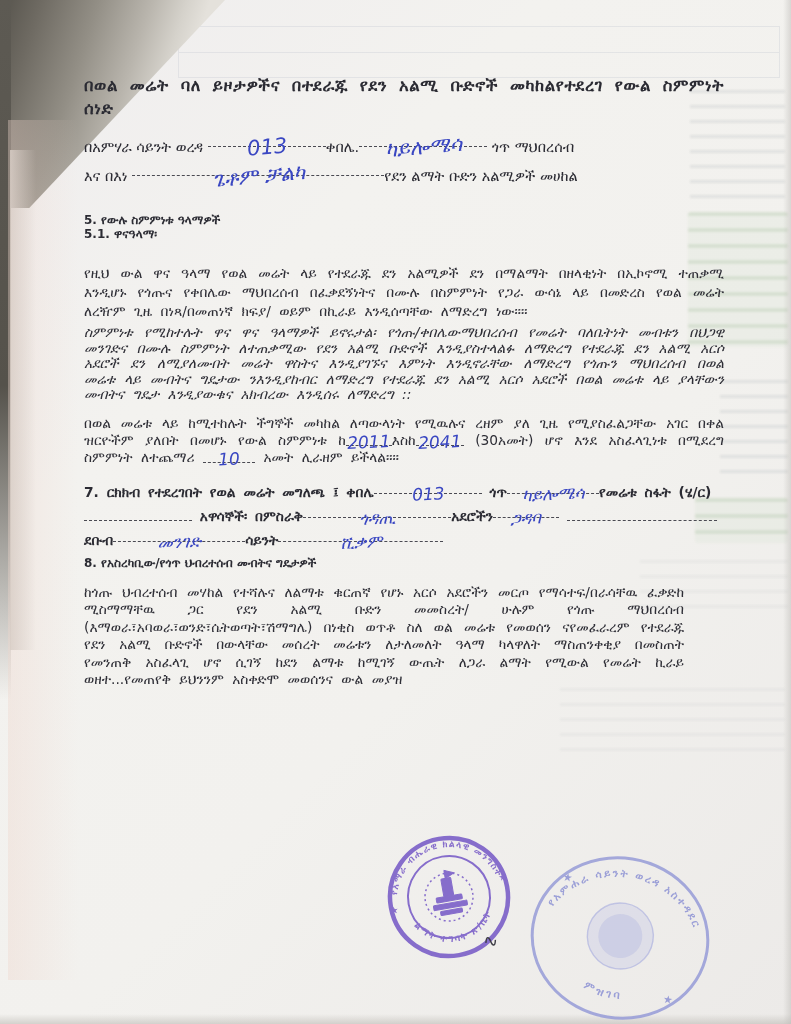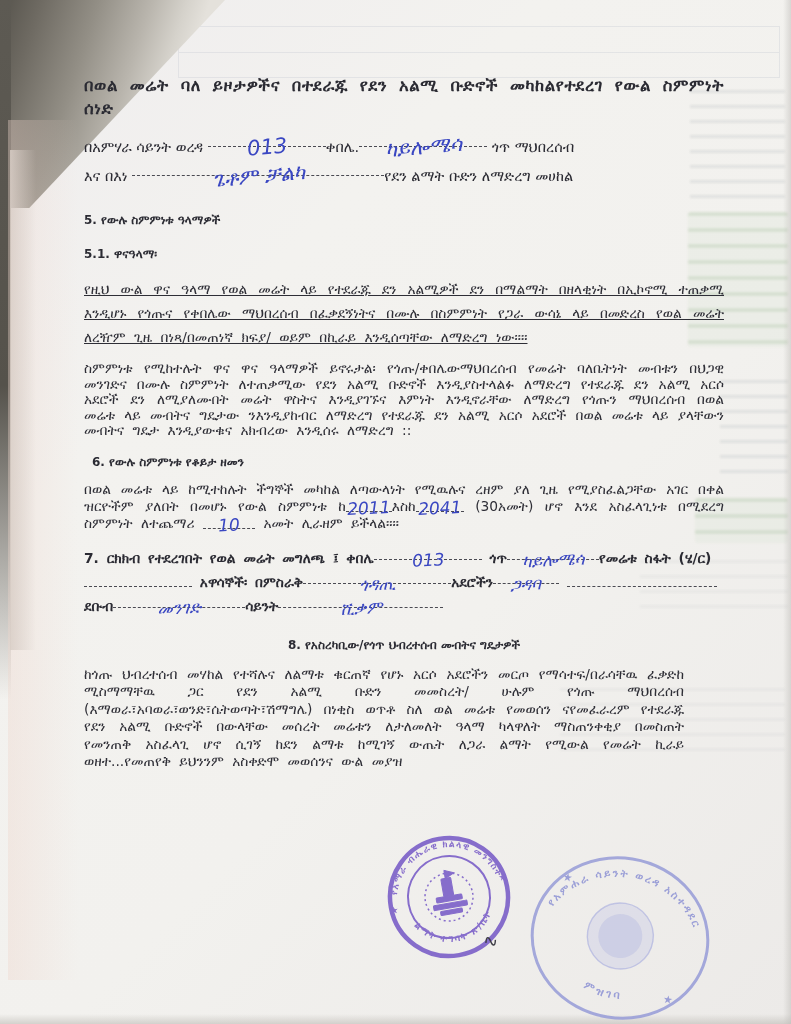"የደን ልማት ቡድን ለማድረግ መሀከል" span { text: ለማድረግ -> አልሚዎች }
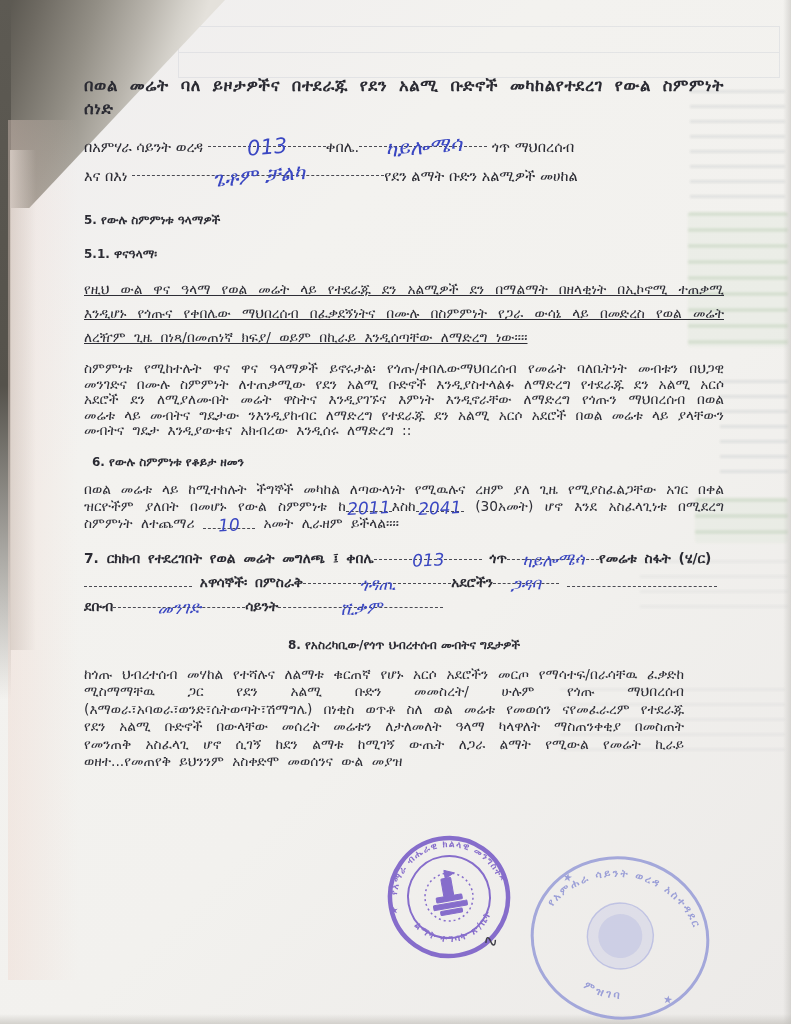"5.1. ዋናዓላማ፡" div.h1 { margin-top: 20px -> none }
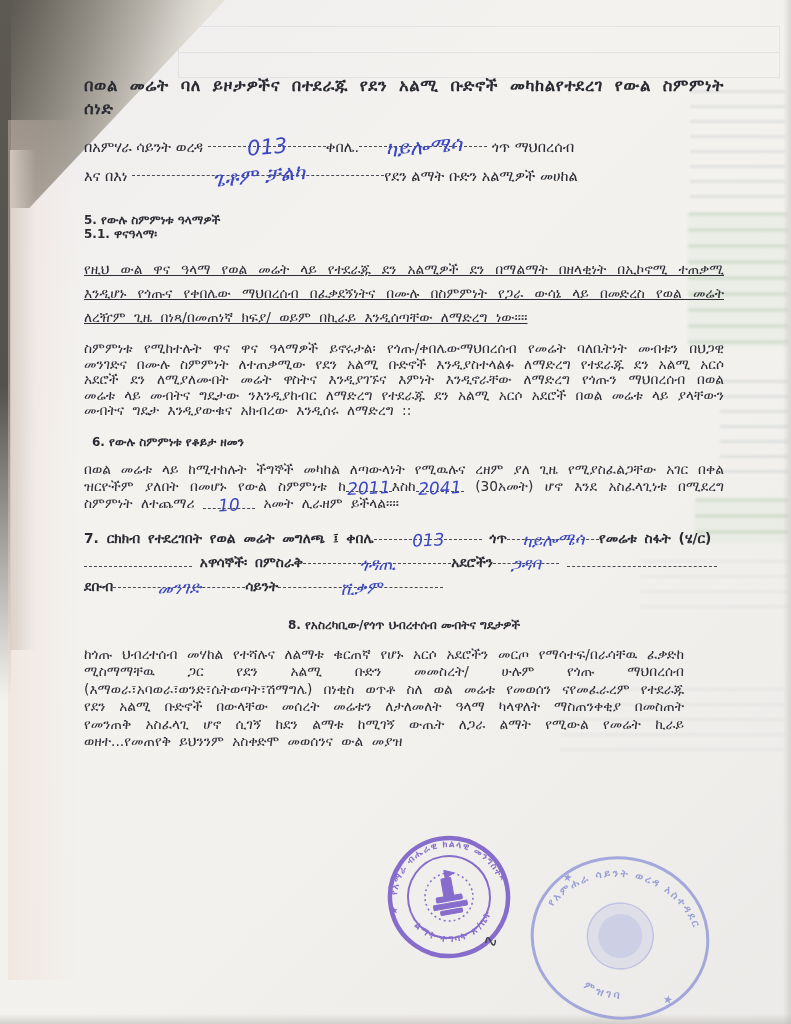"የዚህ ውል ዋና ዓላማ የወል" div.para { line-height: 24px -> 19px; margin-top: 16px -> 23px; text-decoration: underline -> none }
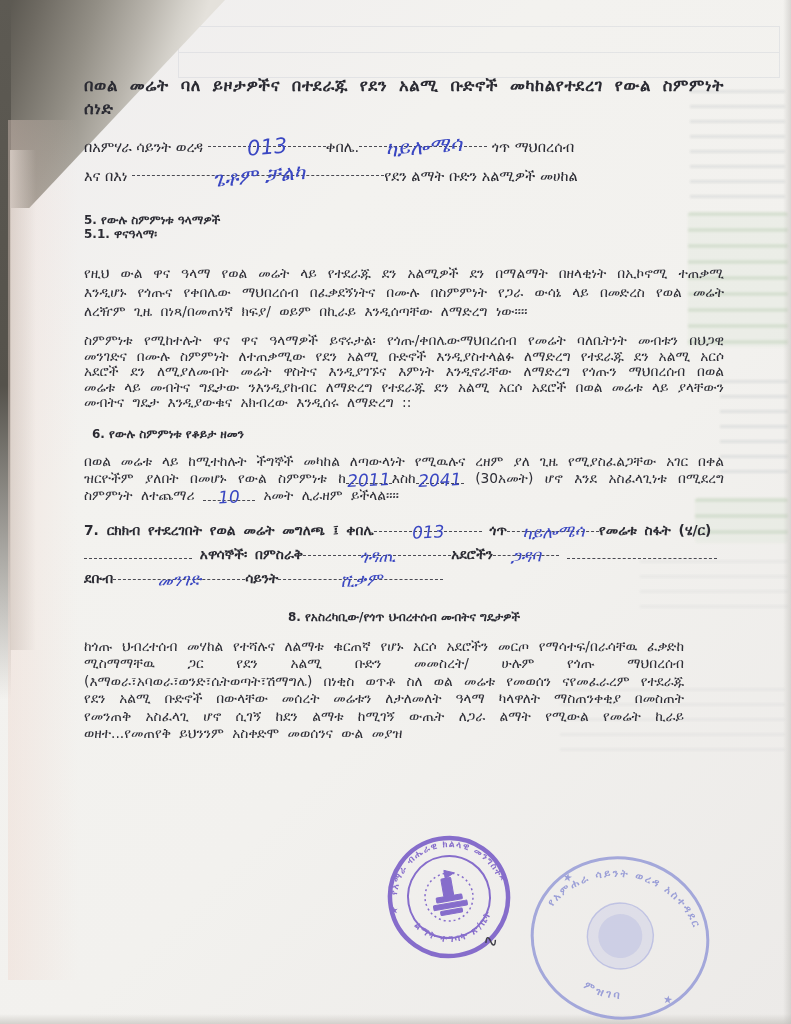"ስምምነቱ የሚከተሉት ዋና ዋና ዓላማዎች" div.para { font-style: none -> italic; margin-top: 12px -> 4px }
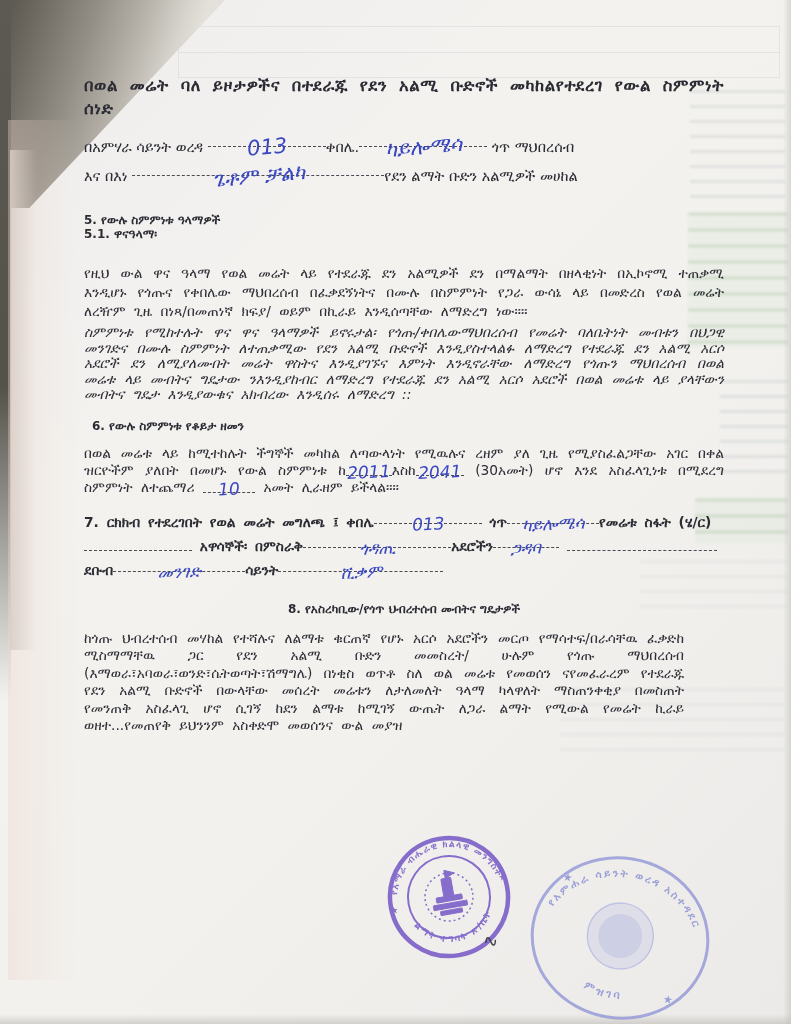"6. የውሉ ስምምነቱ የቆይታ ዘመን" div.h1 { html: <div>6. የውሉ ስምምነቱ የቆይታ ዘመን</div> -> none }
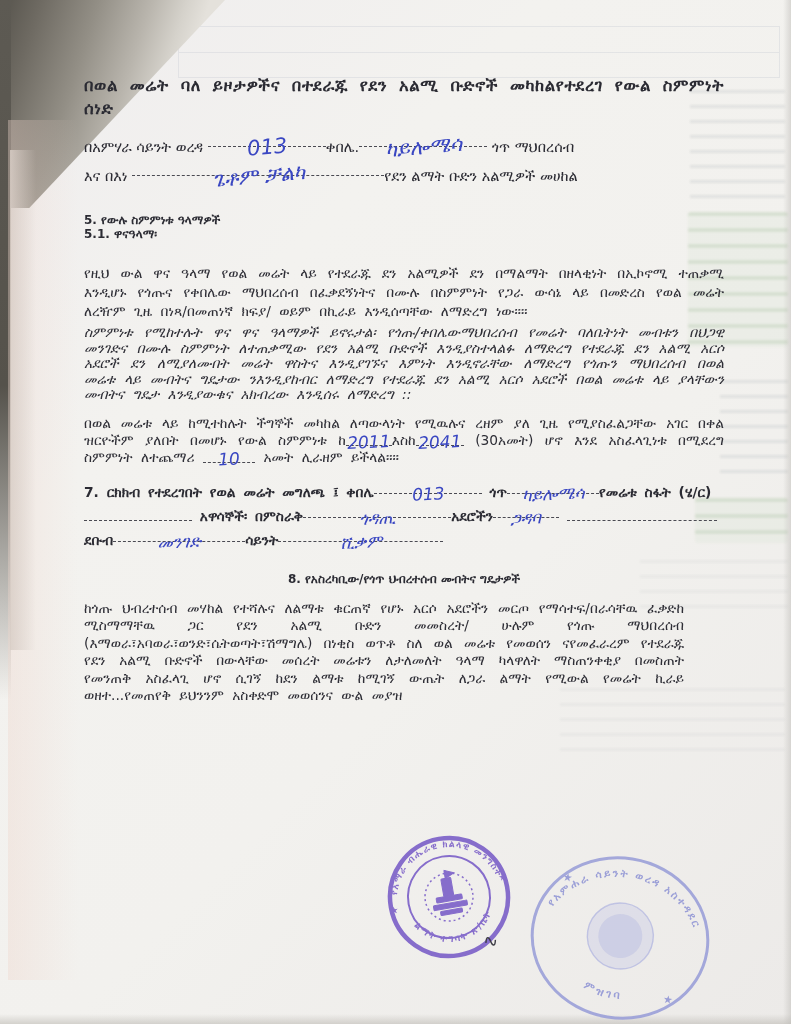"8. የአስረካቢው/የጎጥ ህብረተሰብ መብትና ግዴታዎች" div.h1 { margin-top: 20px -> 4px; text-align: center -> none }
